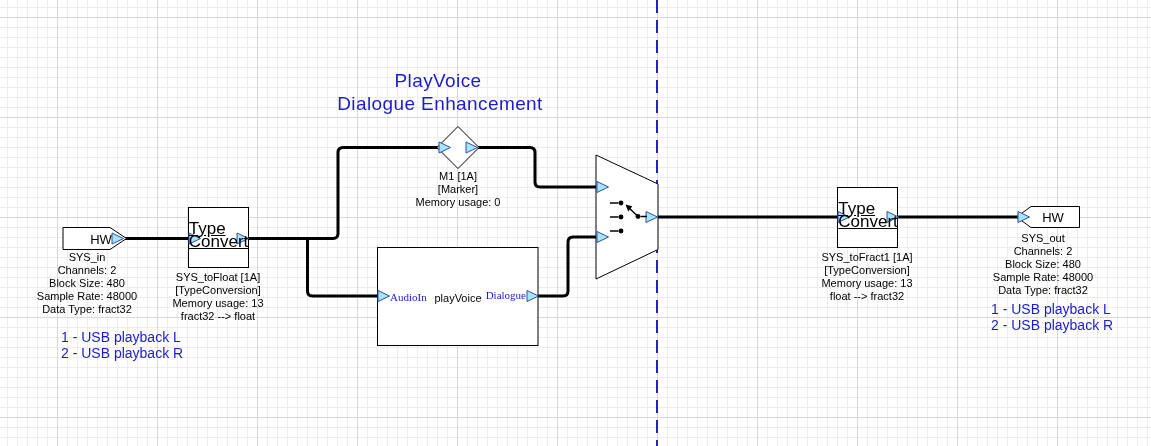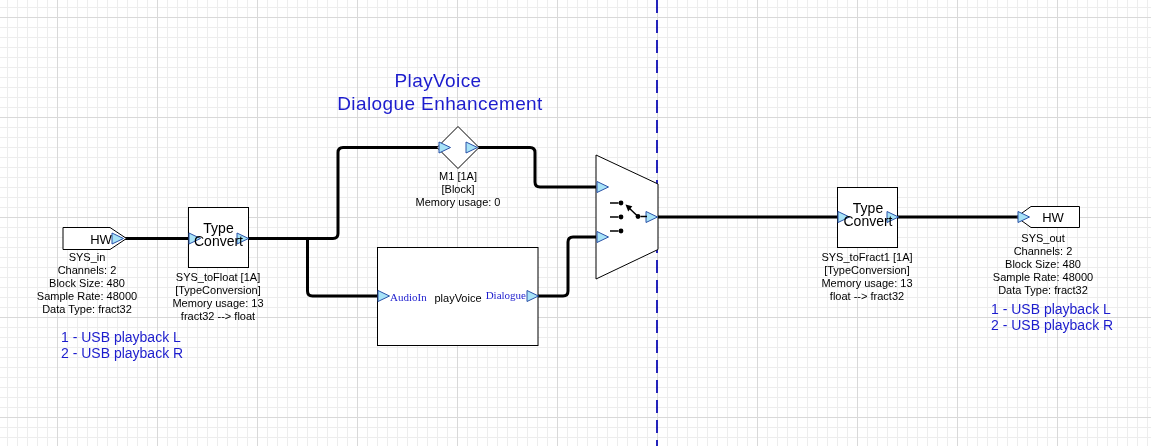"[Block]" div { text: Block -> Marker }
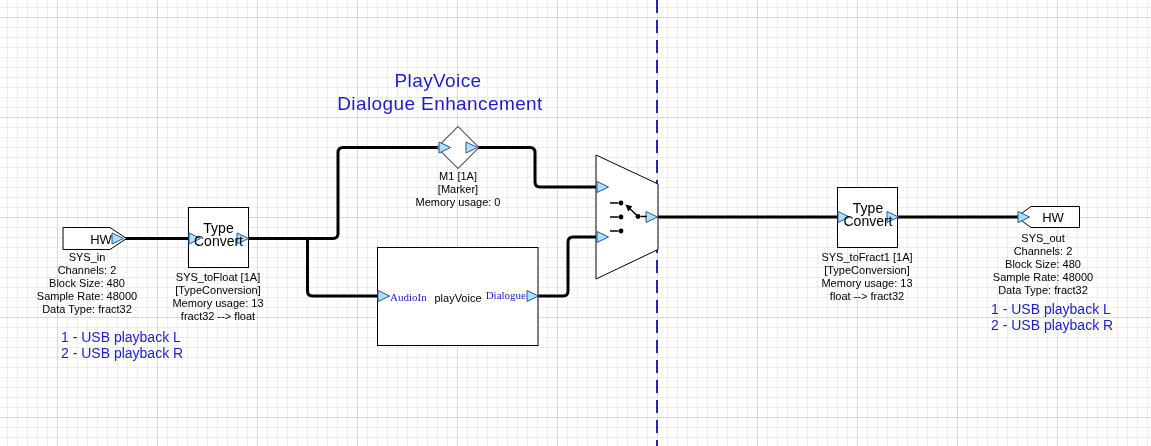"Type" .blocklbl { font-size: 14px -> 17px; text-align: center -> left; text-decoration: none -> underline }
